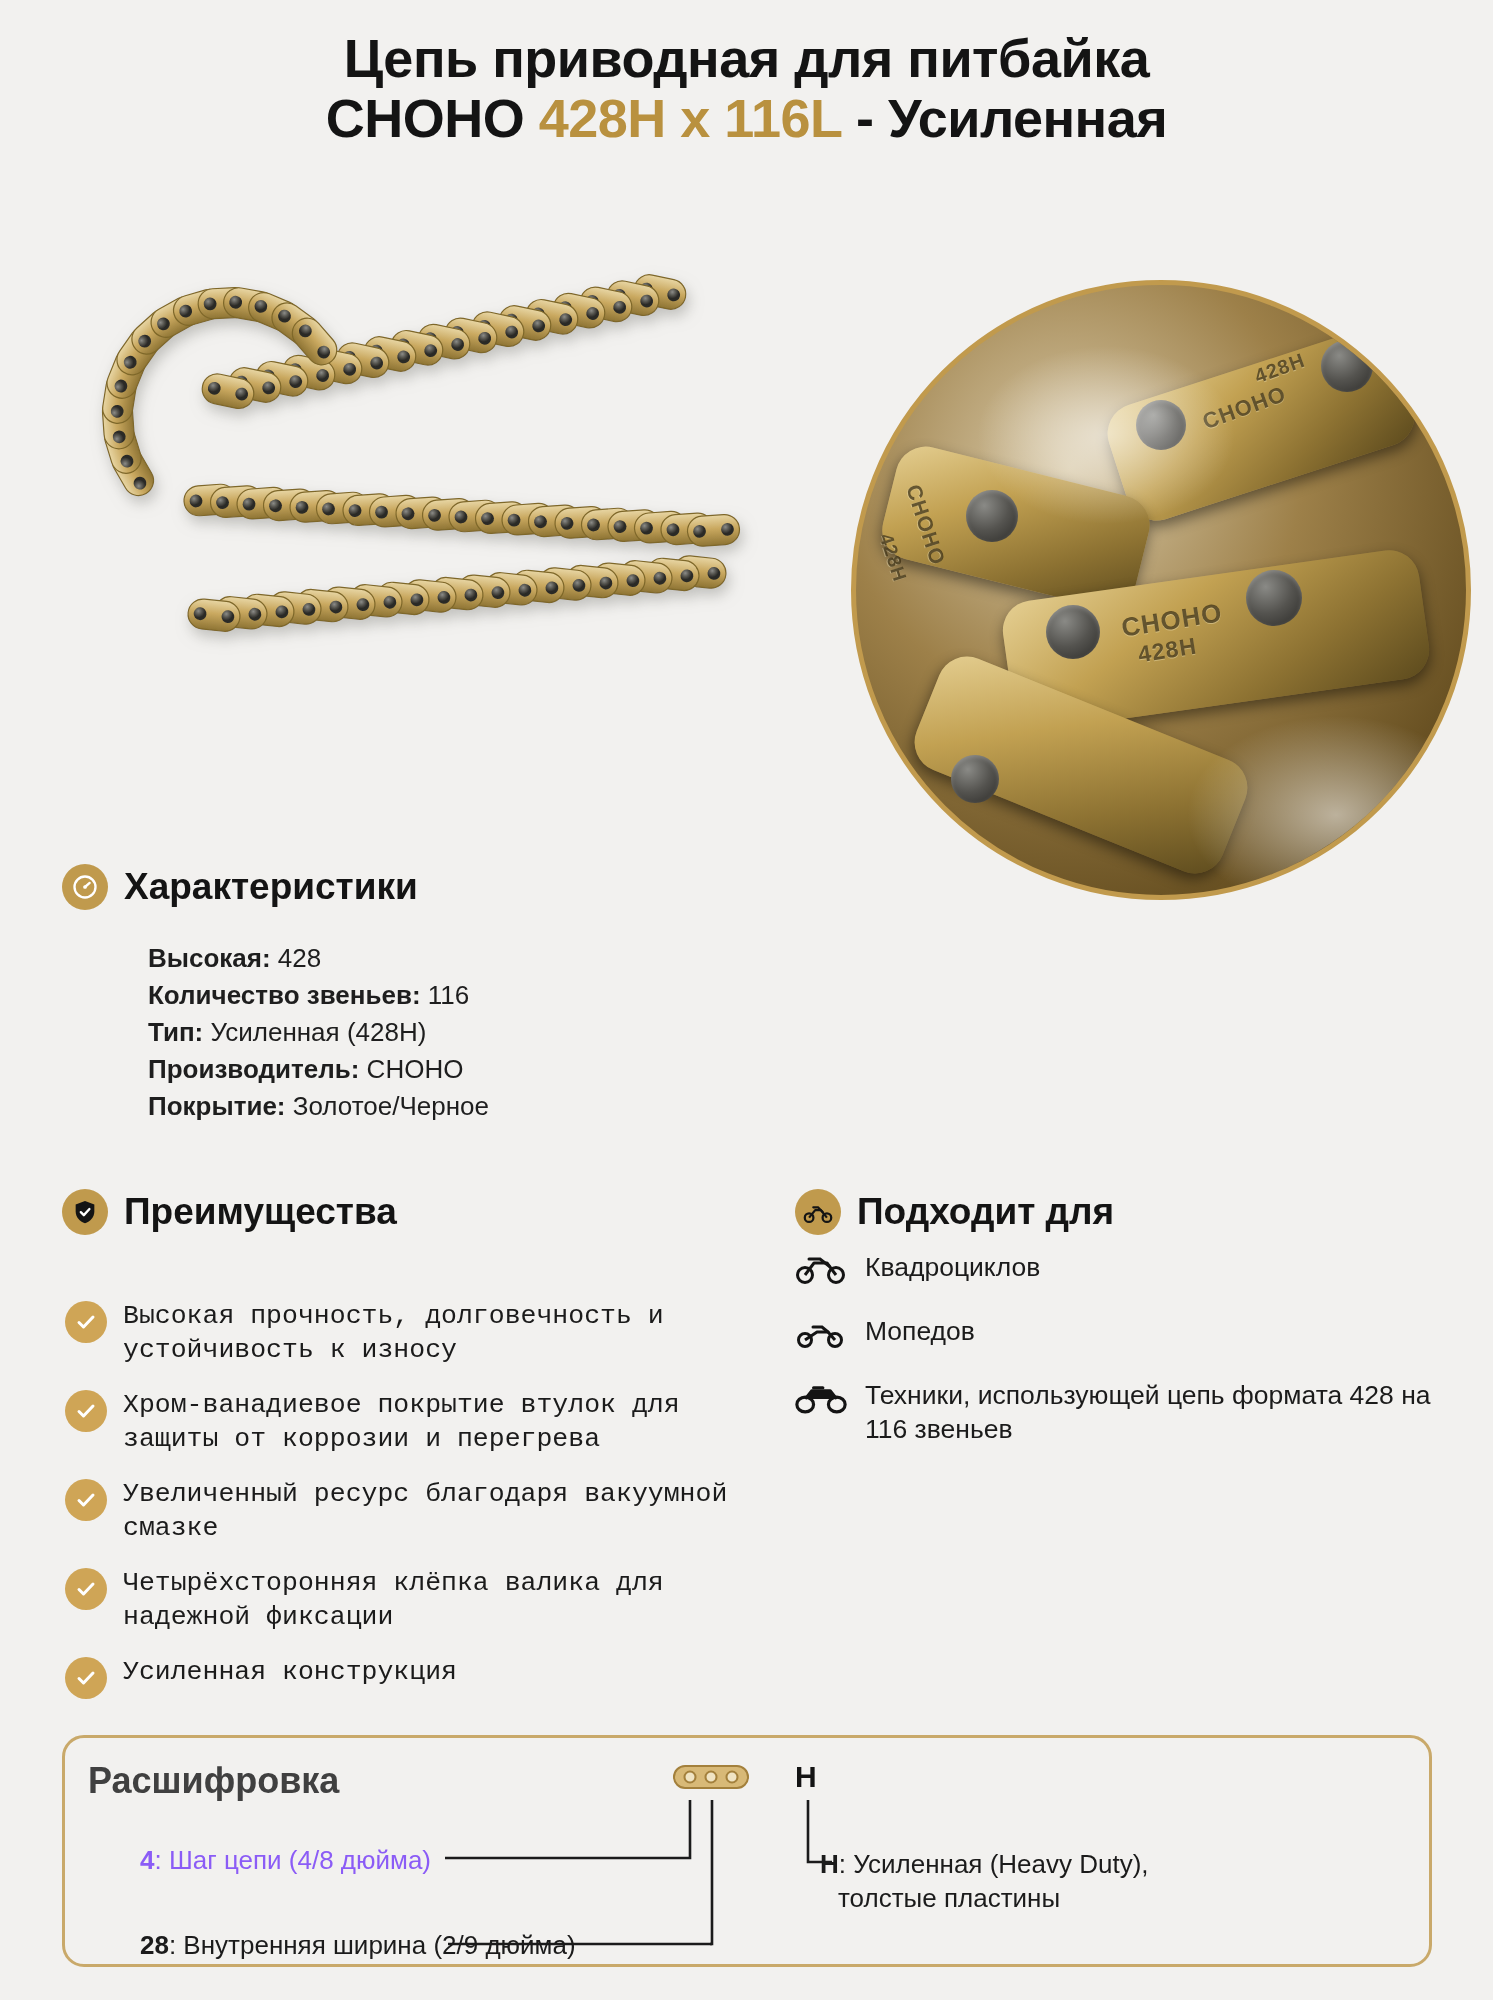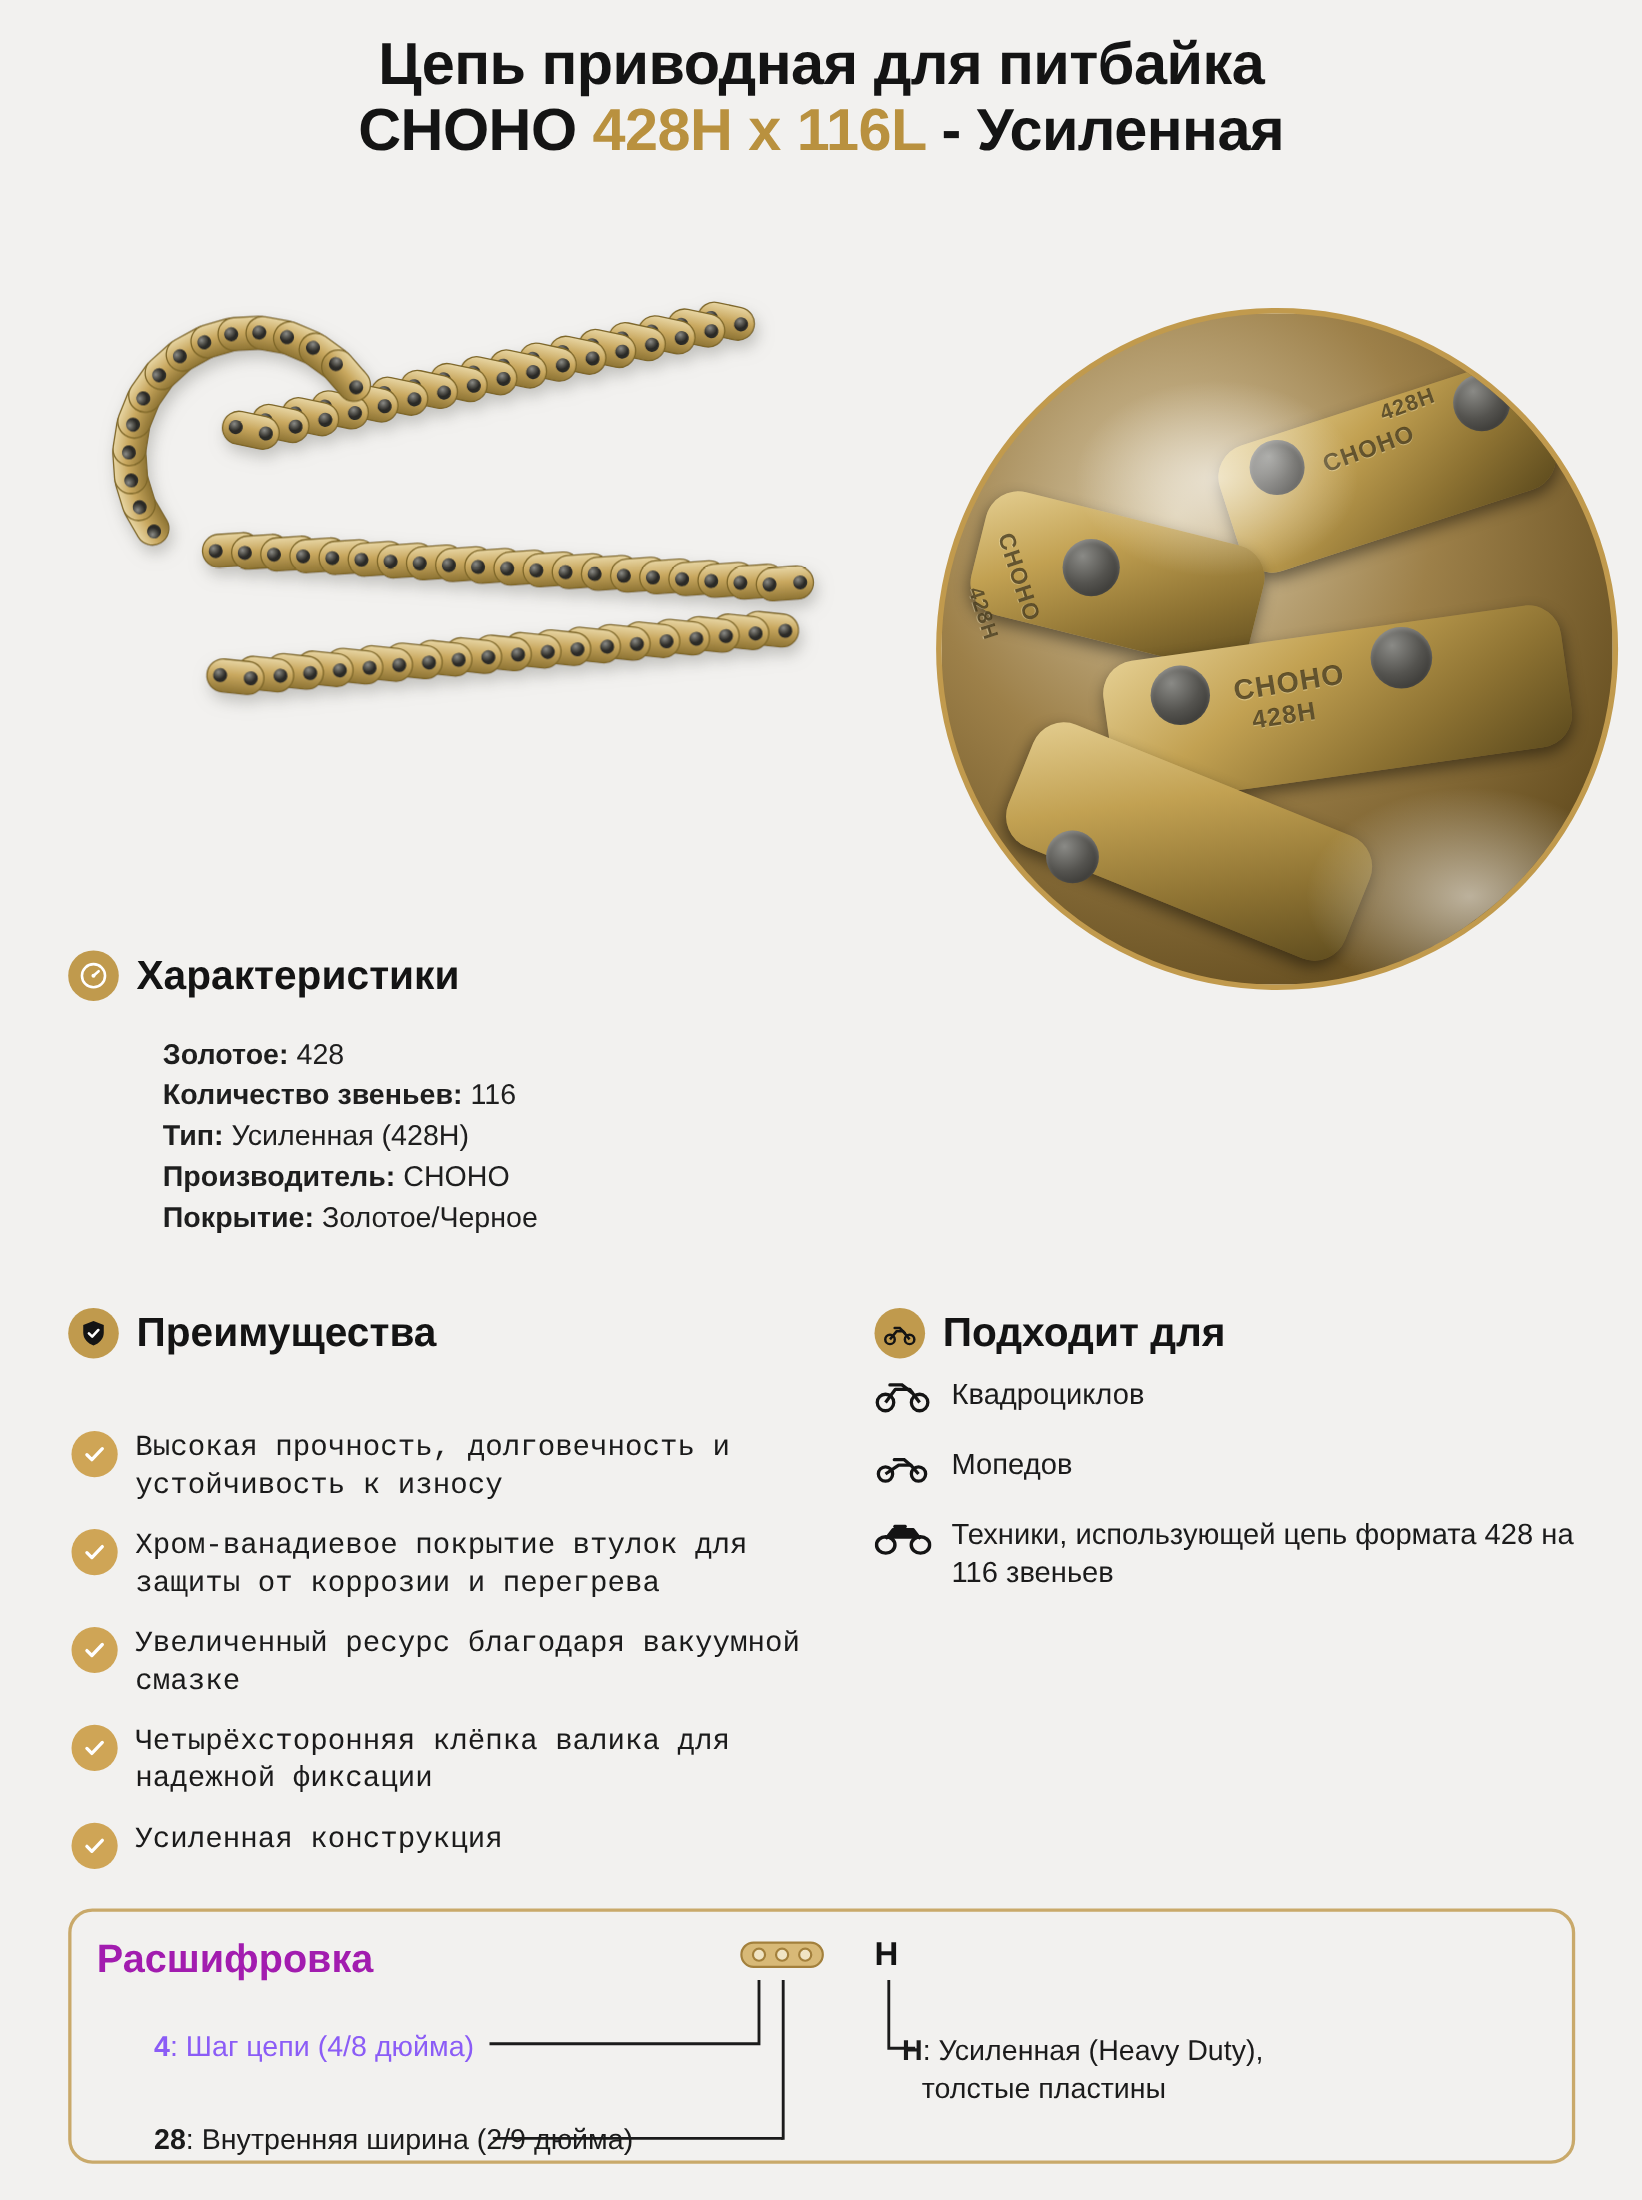"Золотое:" b { text: Золотое -> Высокая }
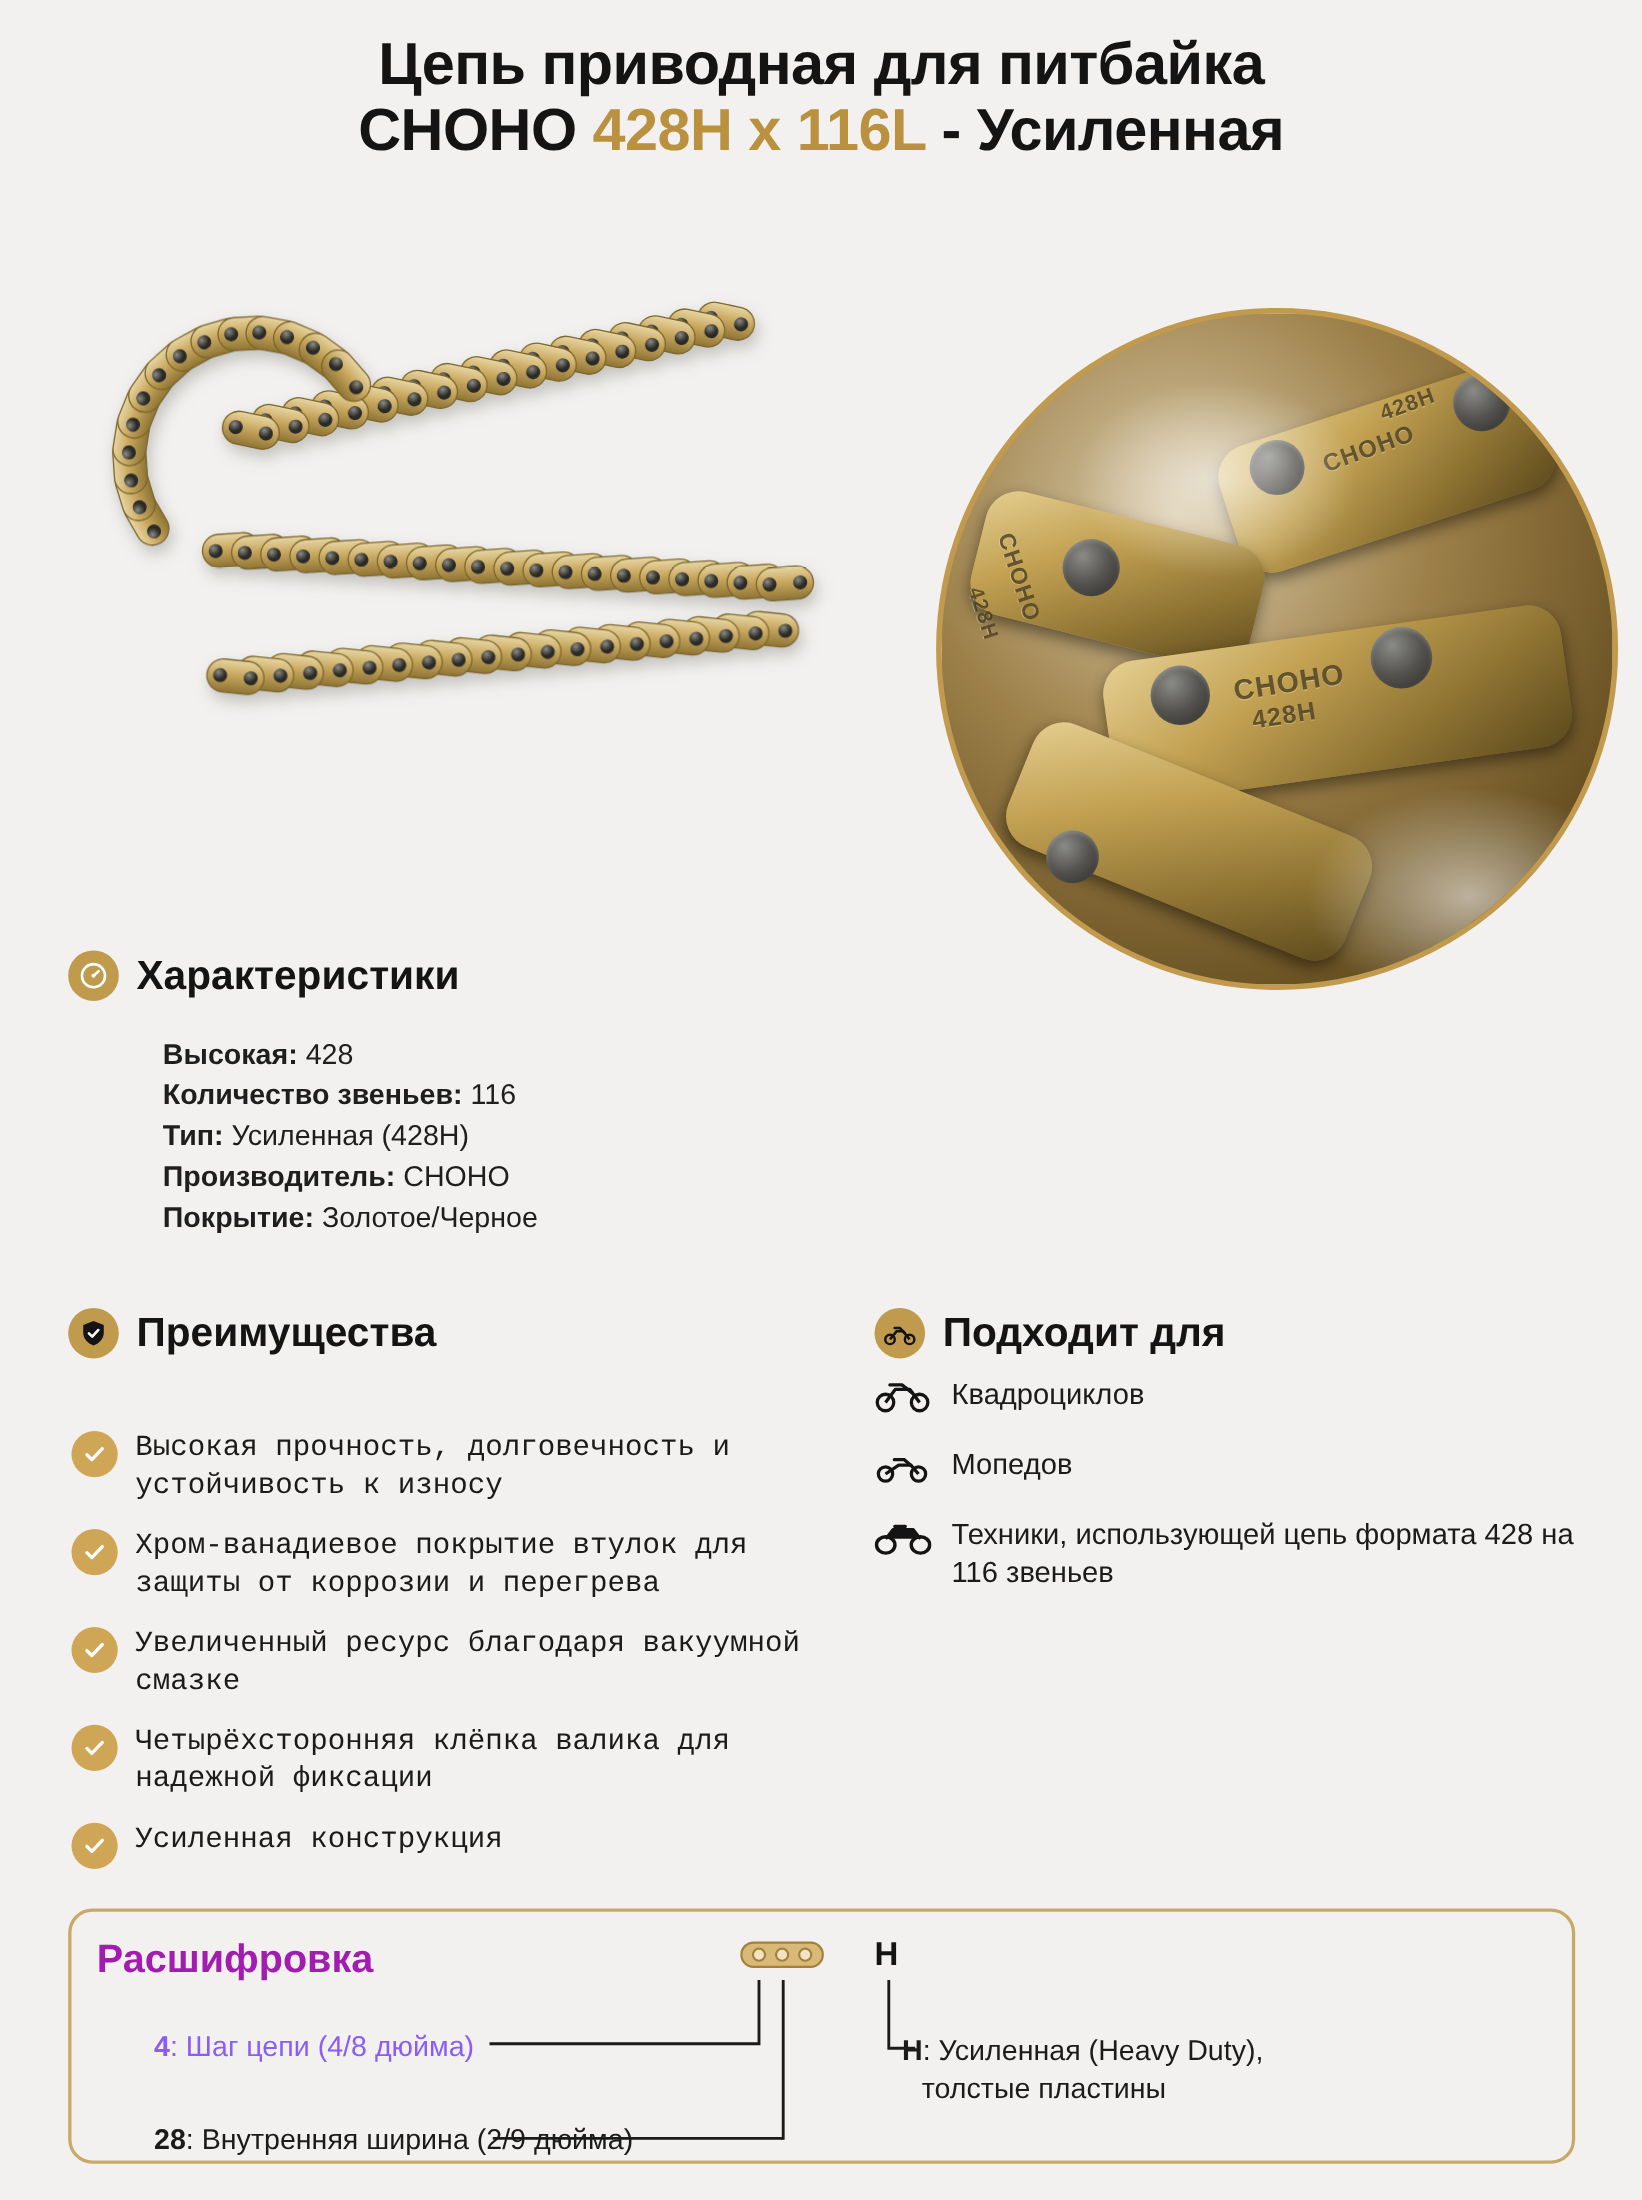"Расшифровка" .decode-title { color: #a21caf -> #404040 }
